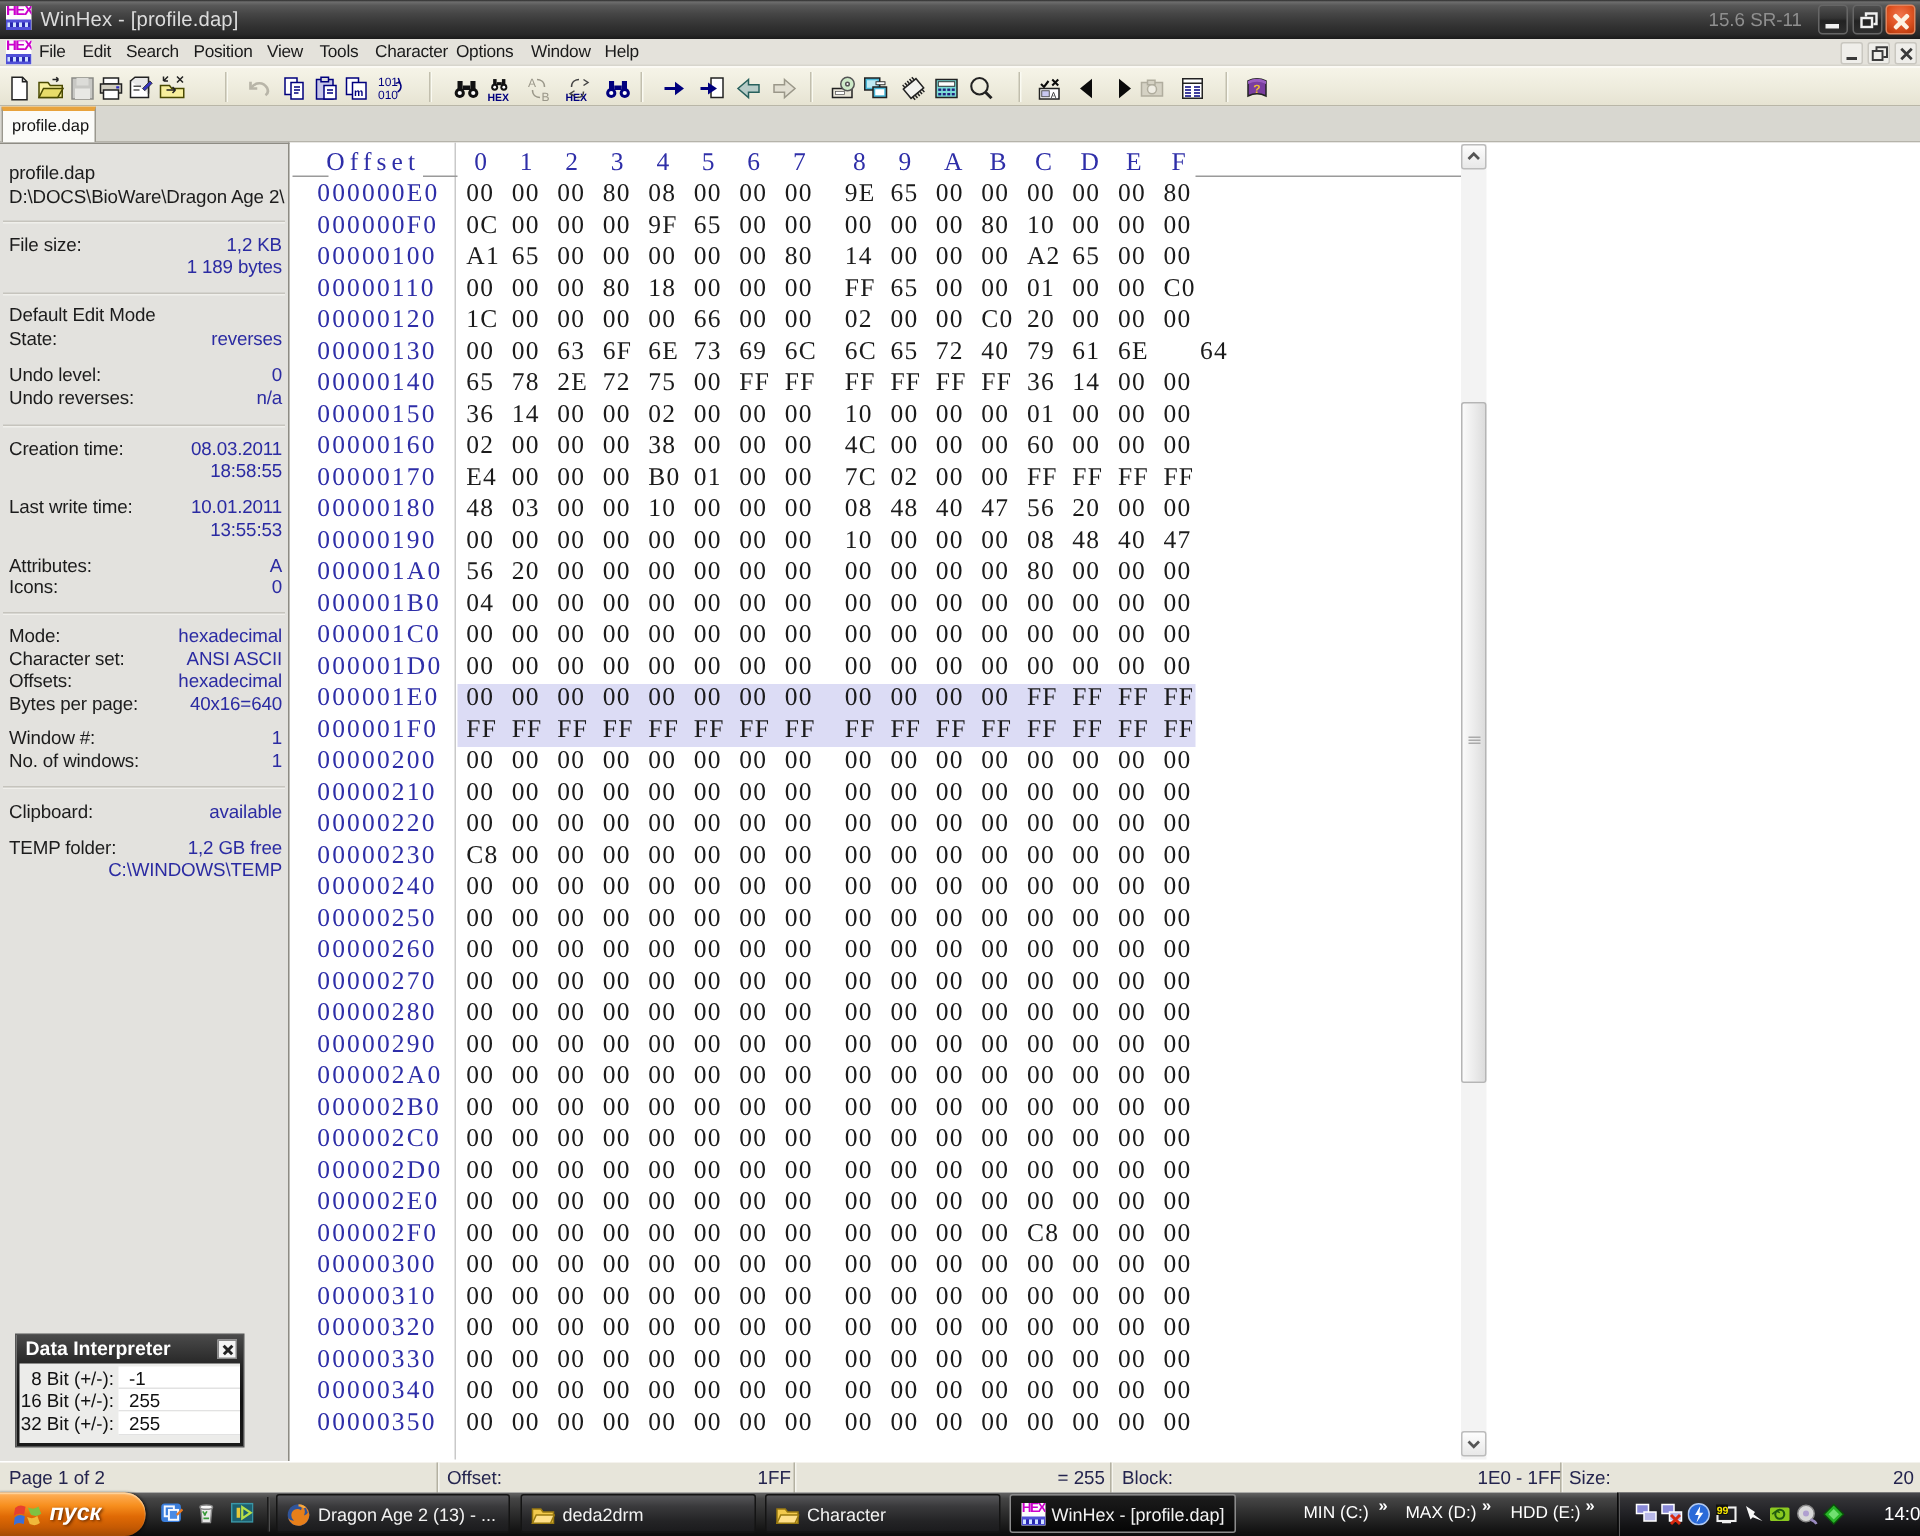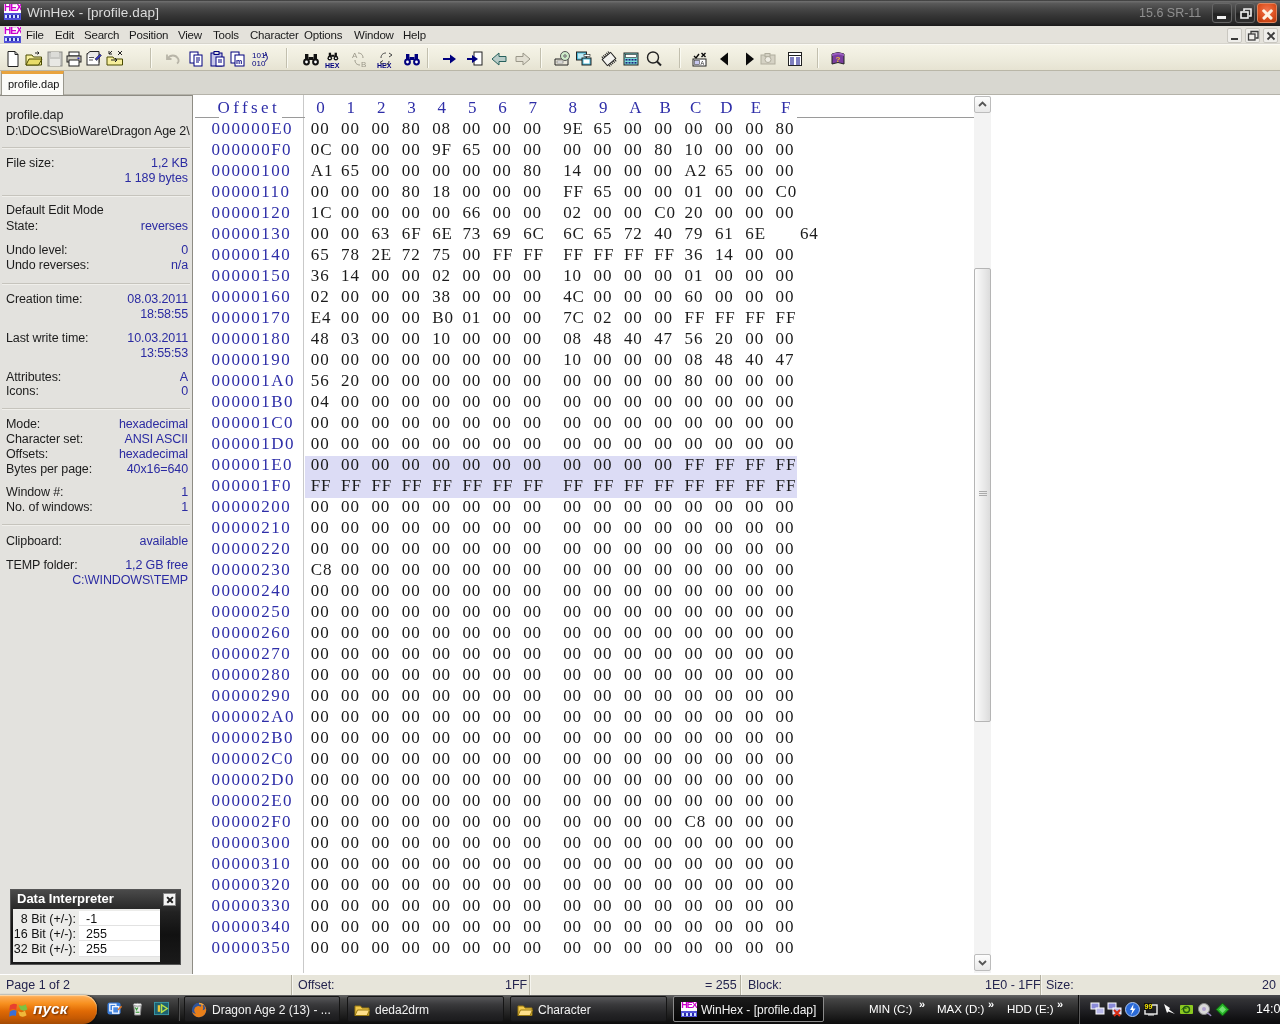"10.03.2011" span.pv { text: 10.03.2011 -> 10.01.2011 }
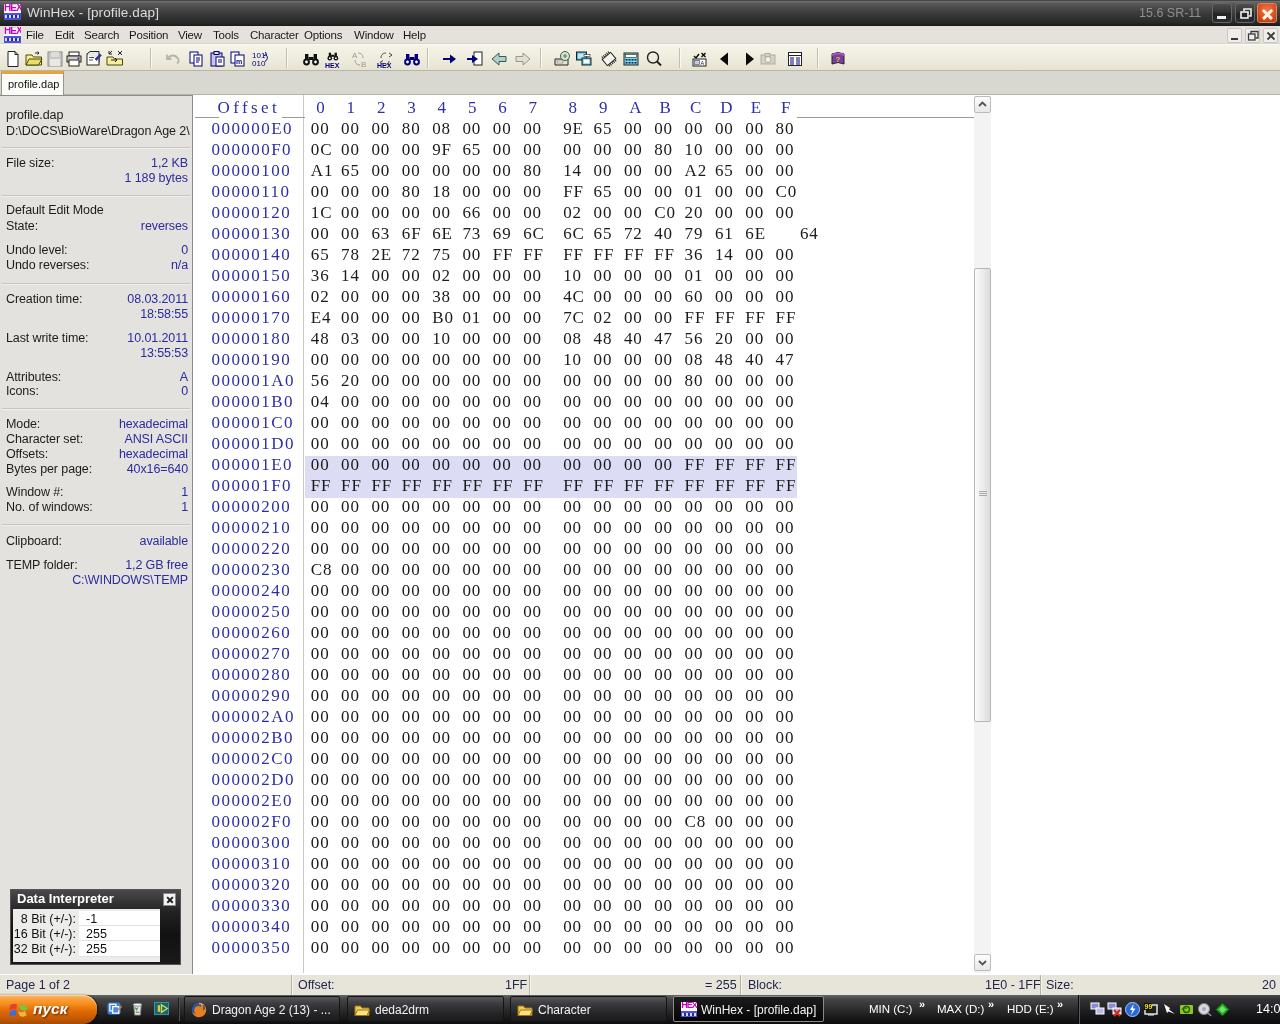"Data Interpreter" #dint { width: 171px -> 153px }
